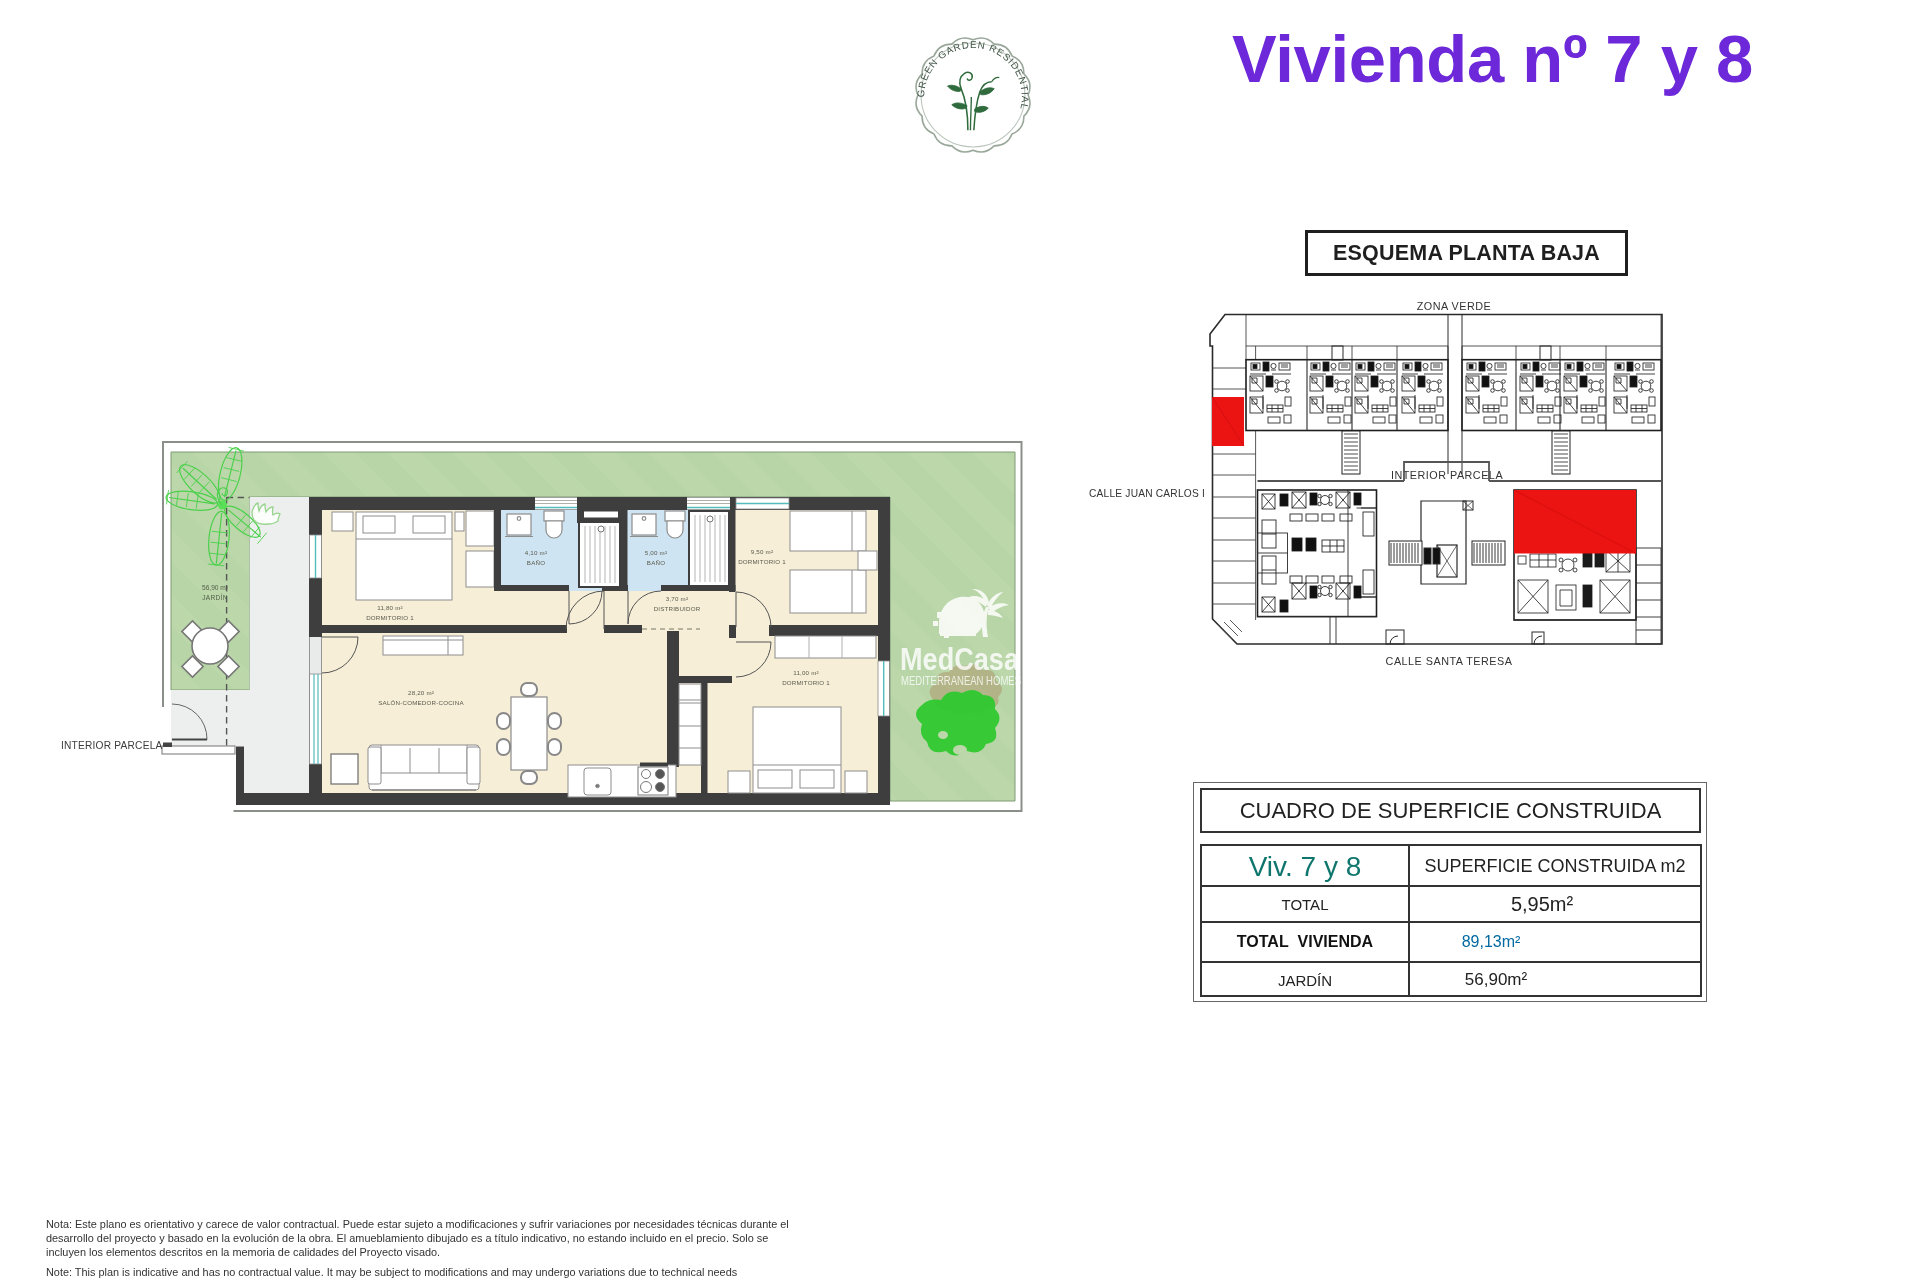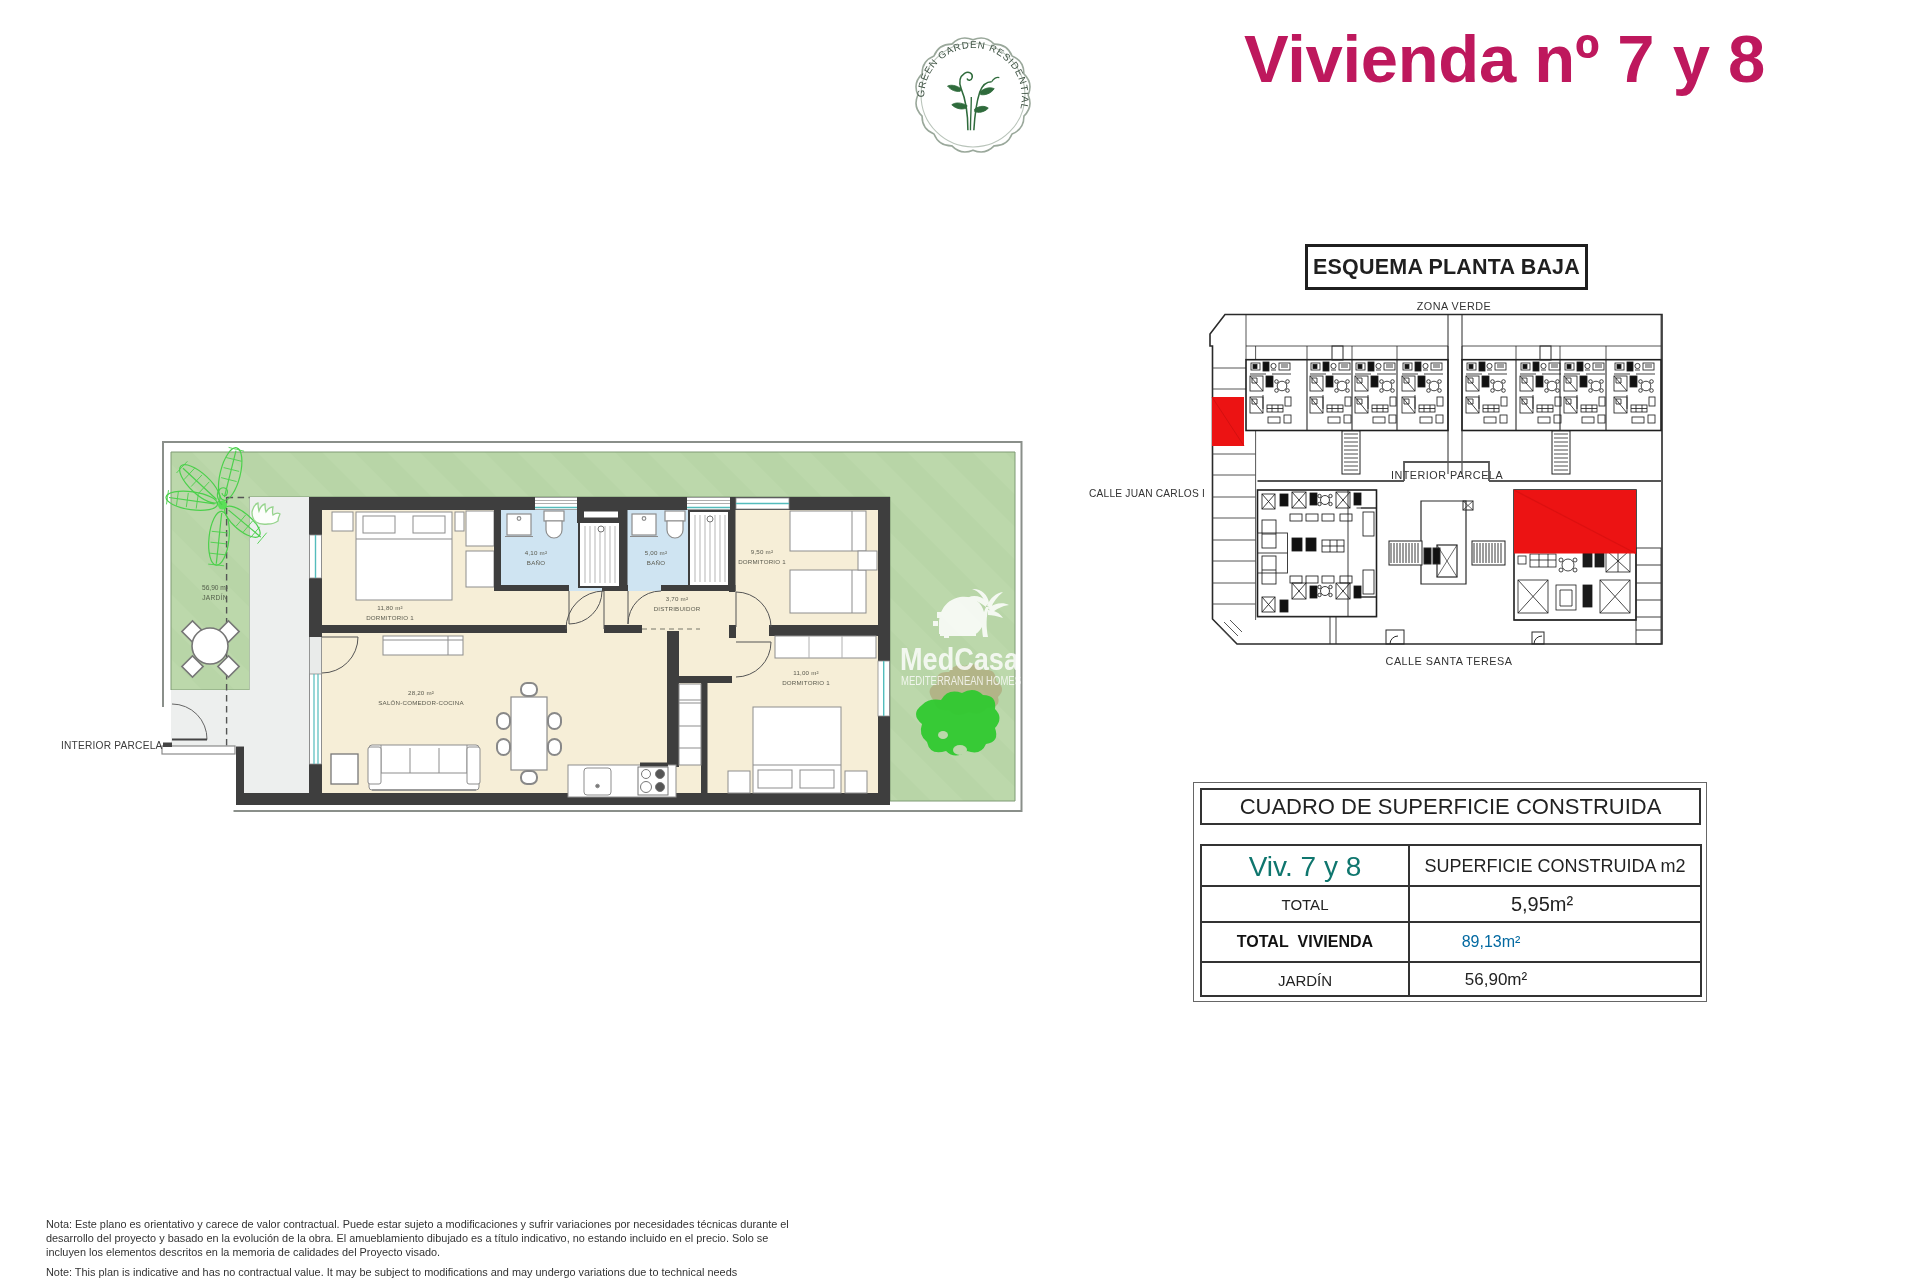"Vivienda nº 7 y 8" div.abs { color: #be185d -> #6d28d9; margin-left: 12px -> none }
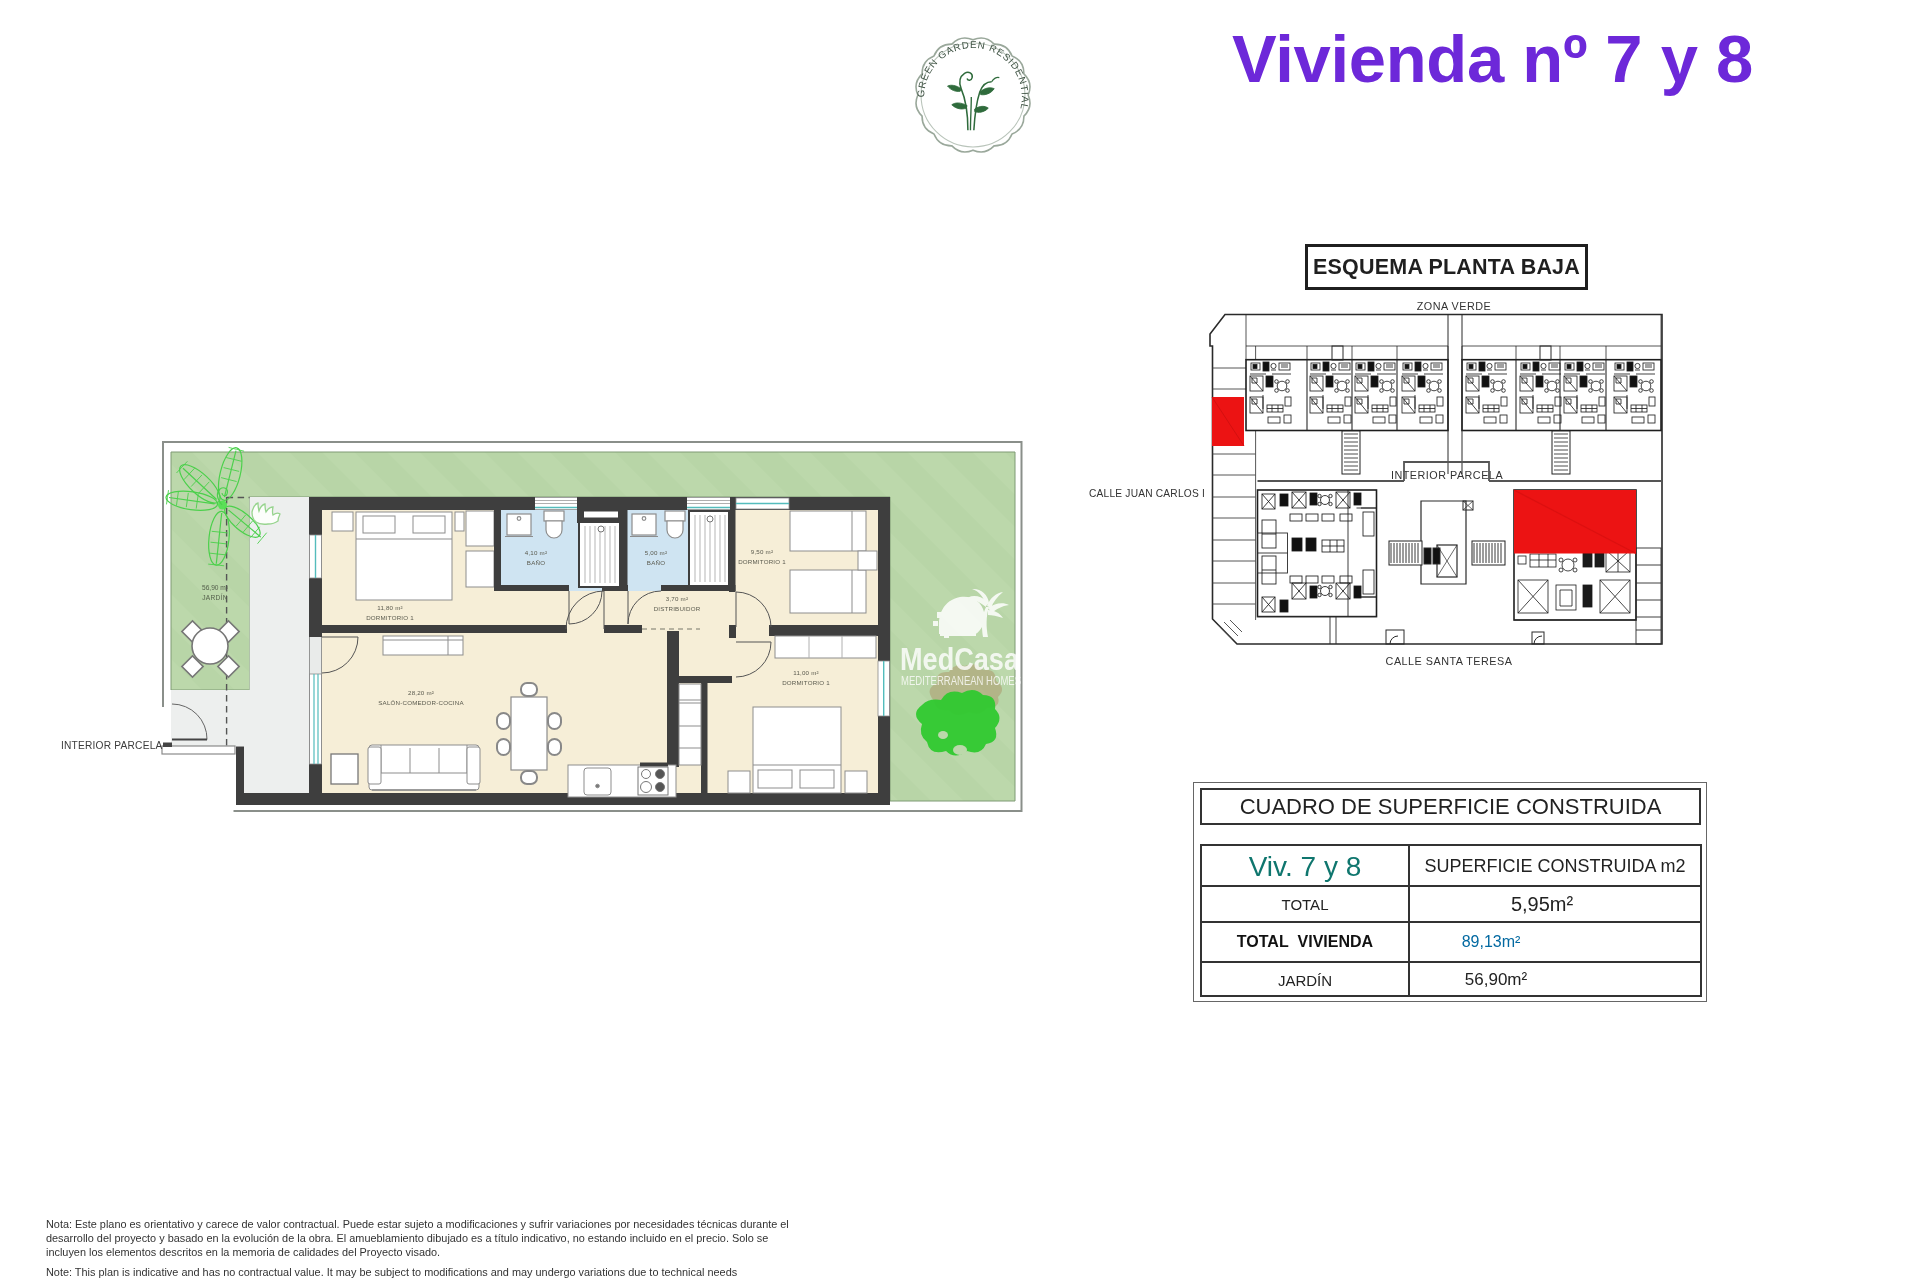"ESQUEMA PLANTA BAJA" div.abs { top: 244px -> 230px; width: 283px -> 323px }
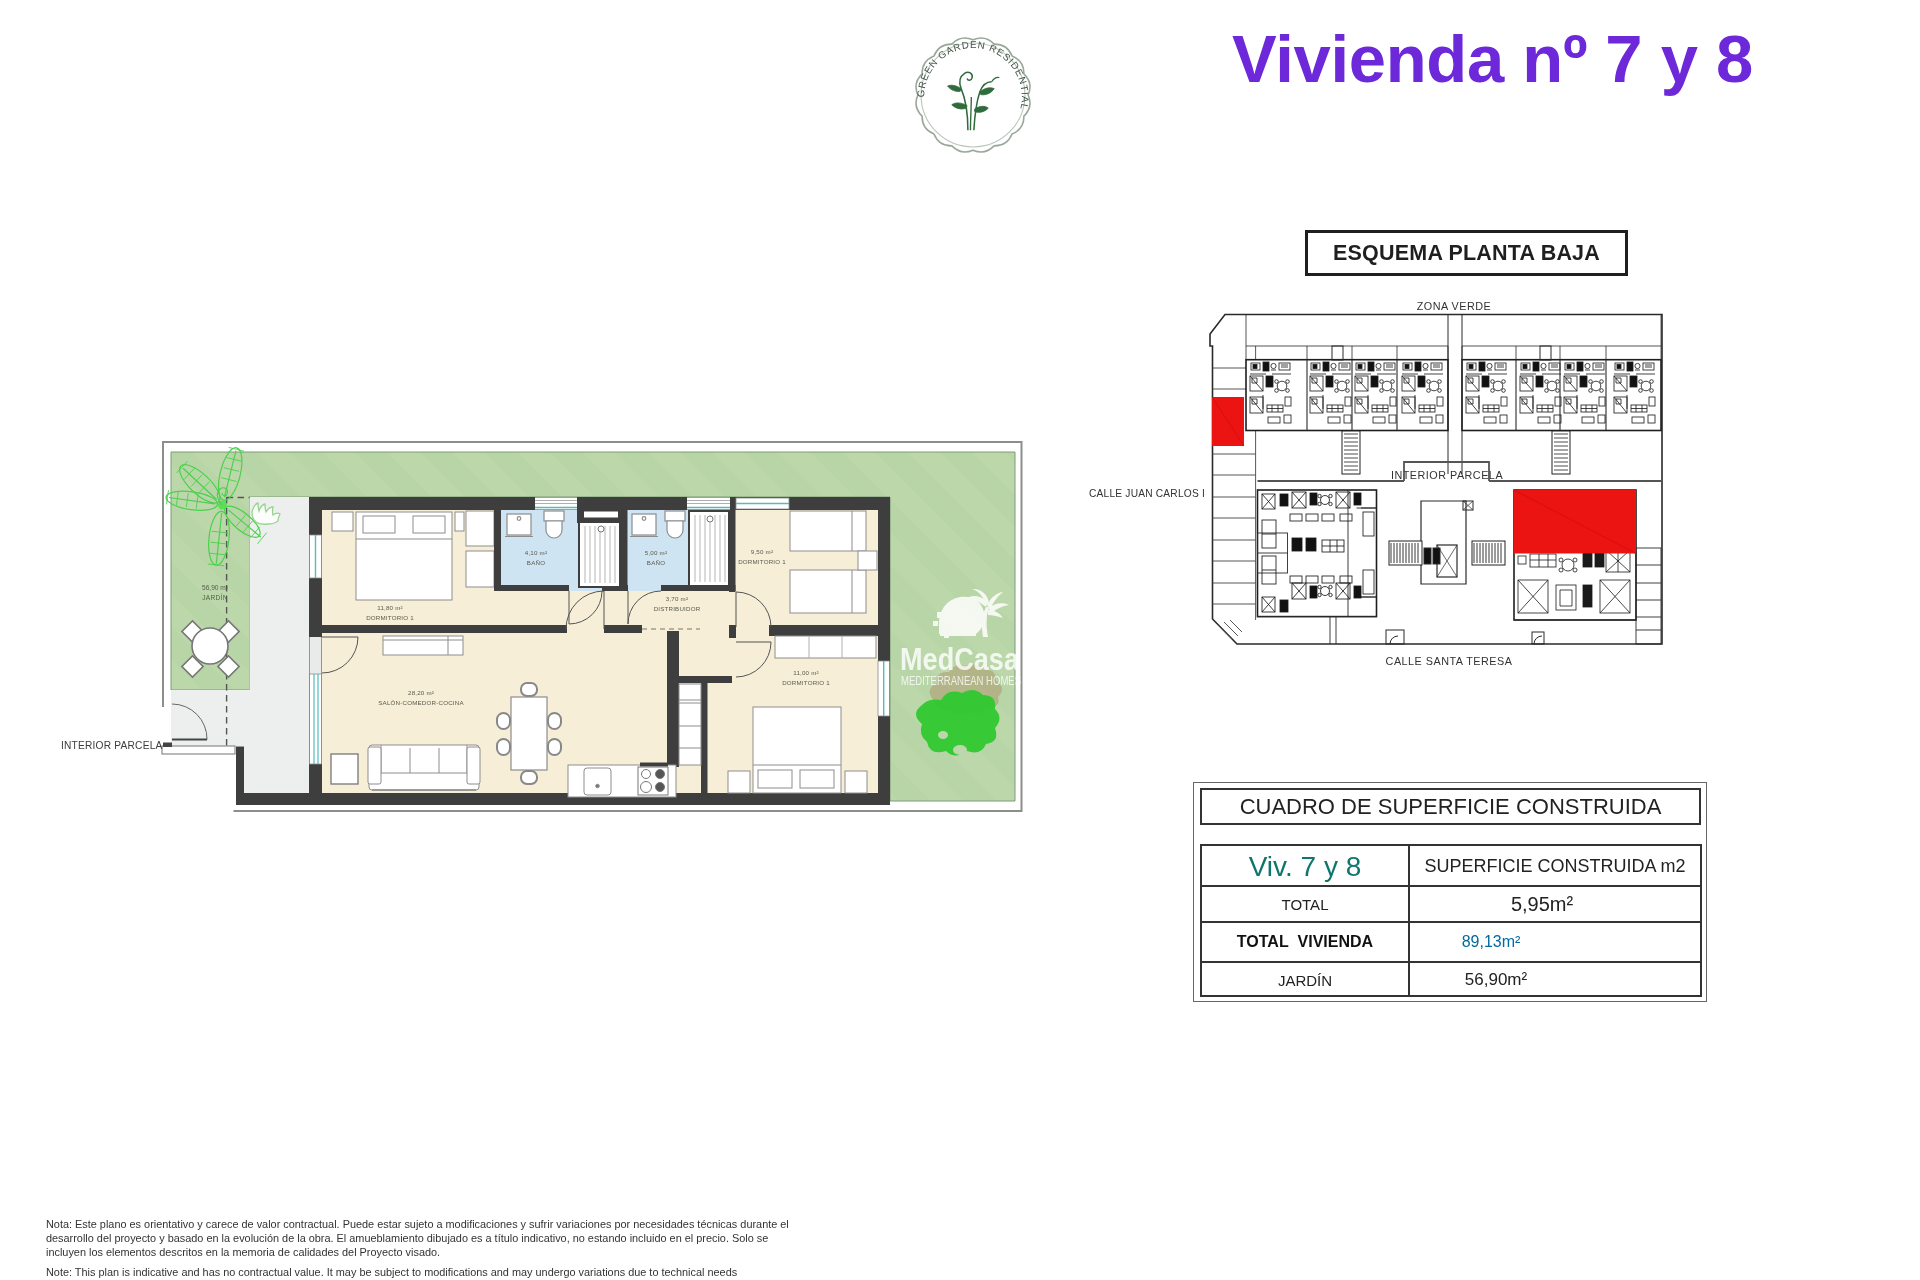"CUADRO DE SUPERFICIE CONSTRUIDA" div.abs { height: 37px -> 45px }
